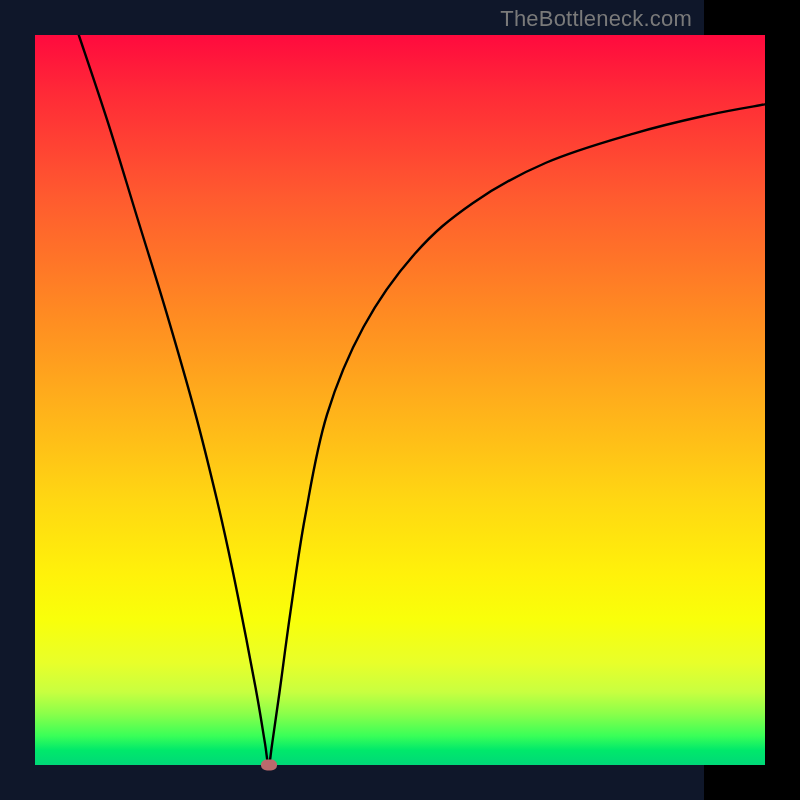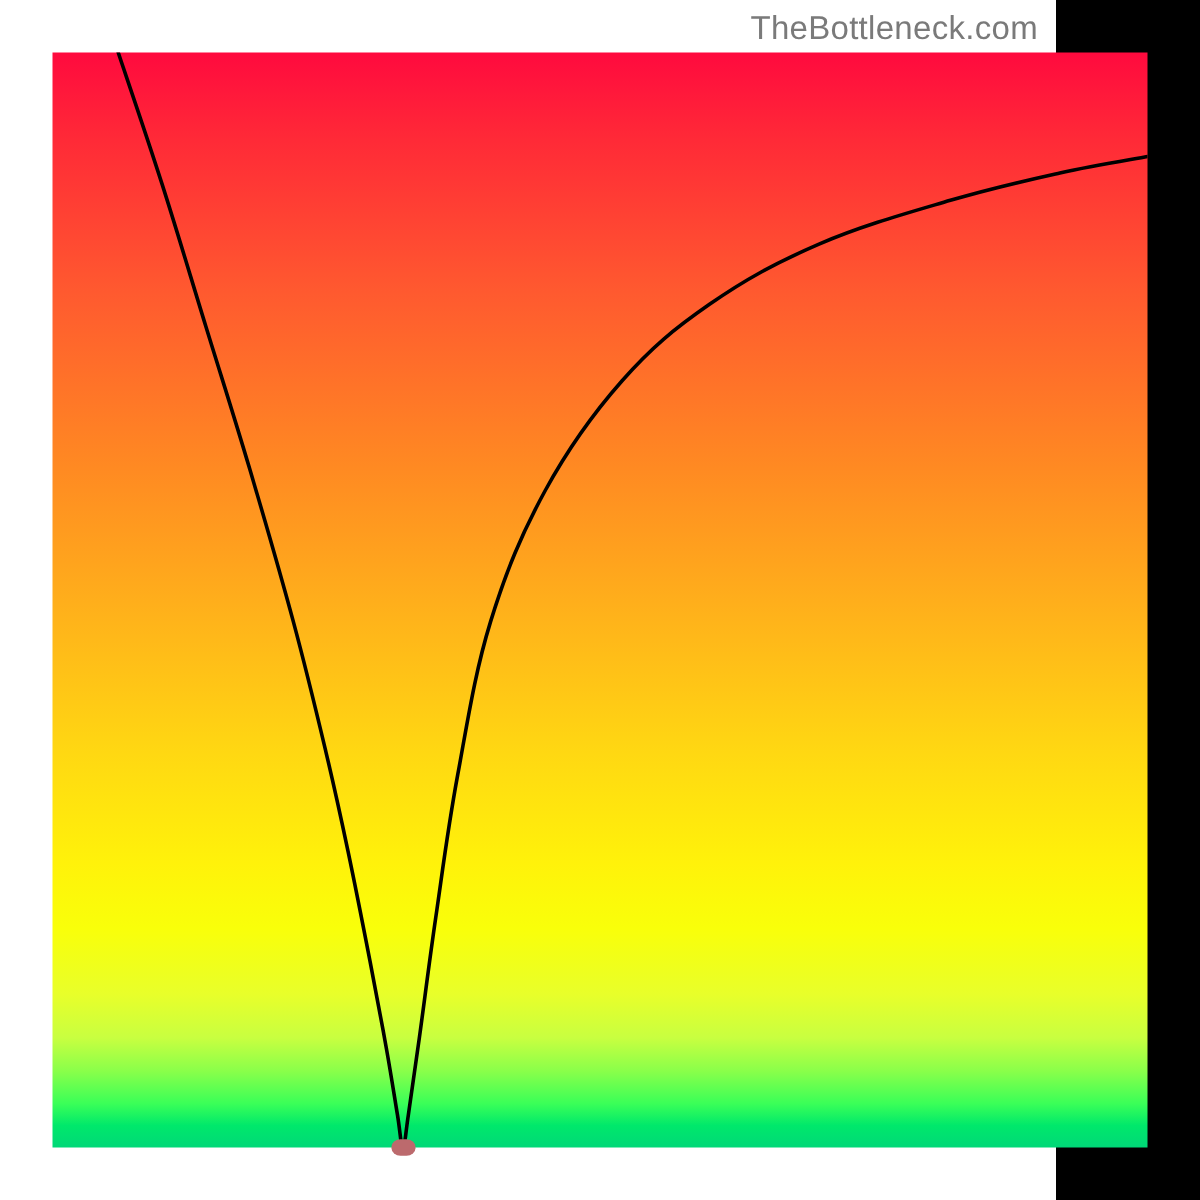"TheBottleneck.com" .frame { background: #ffffff -> #0f172a }
